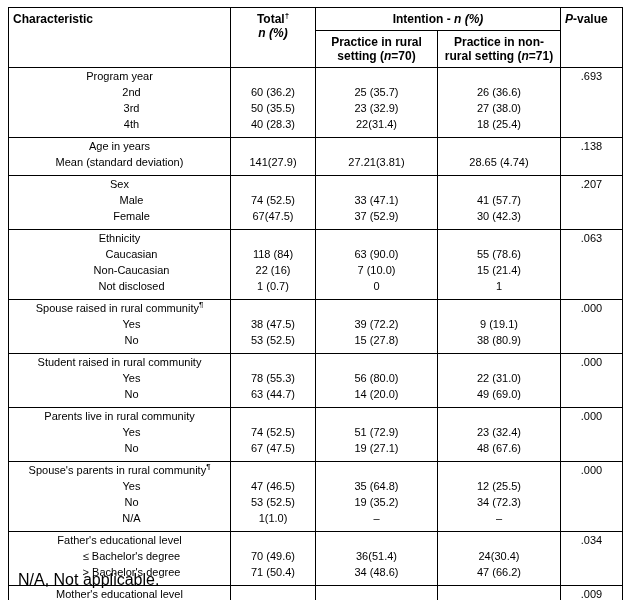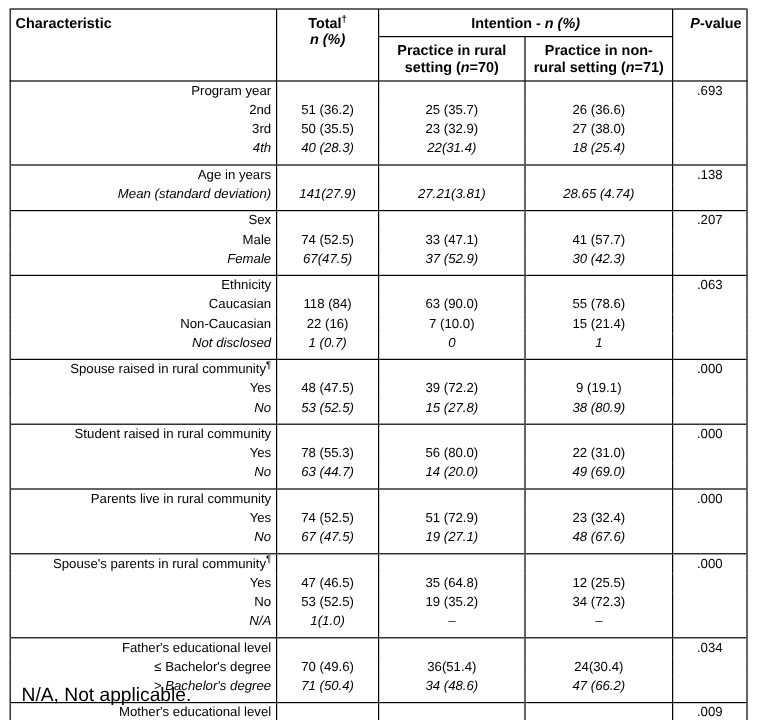"P-value" th.h-p { text-align: right -> left }
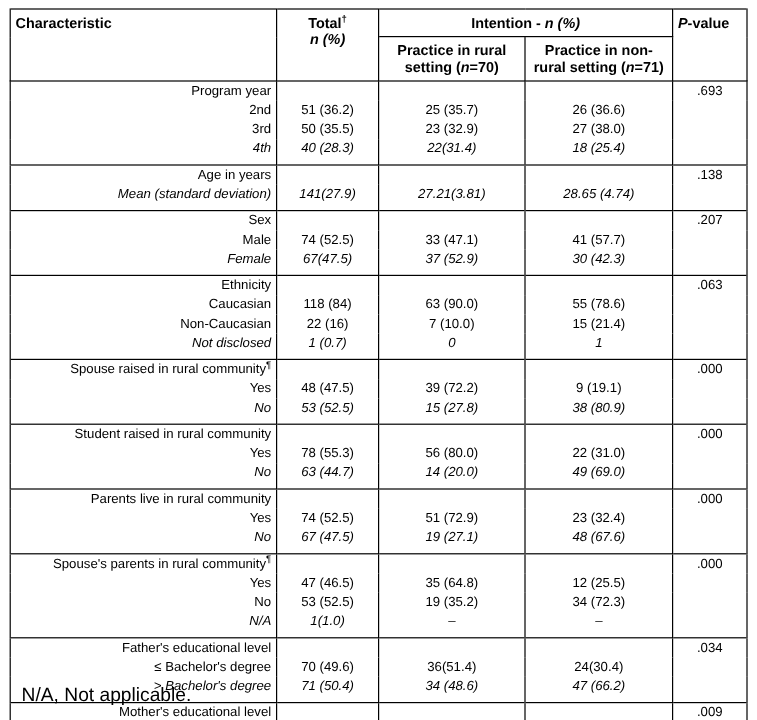"Program year" td.c1 { text-align: right -> center }
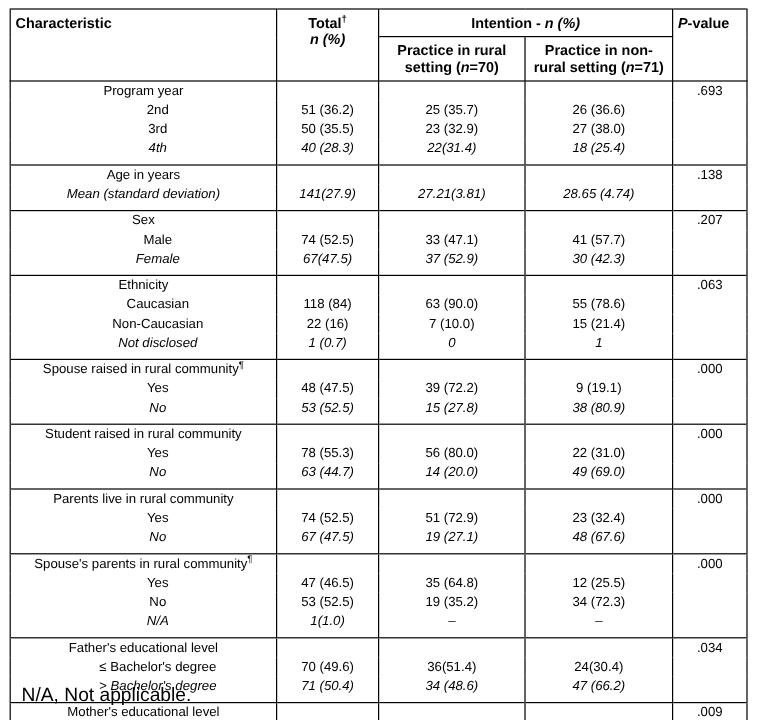"51 (36.2)" td.c2 { text: 51 -> 60 }
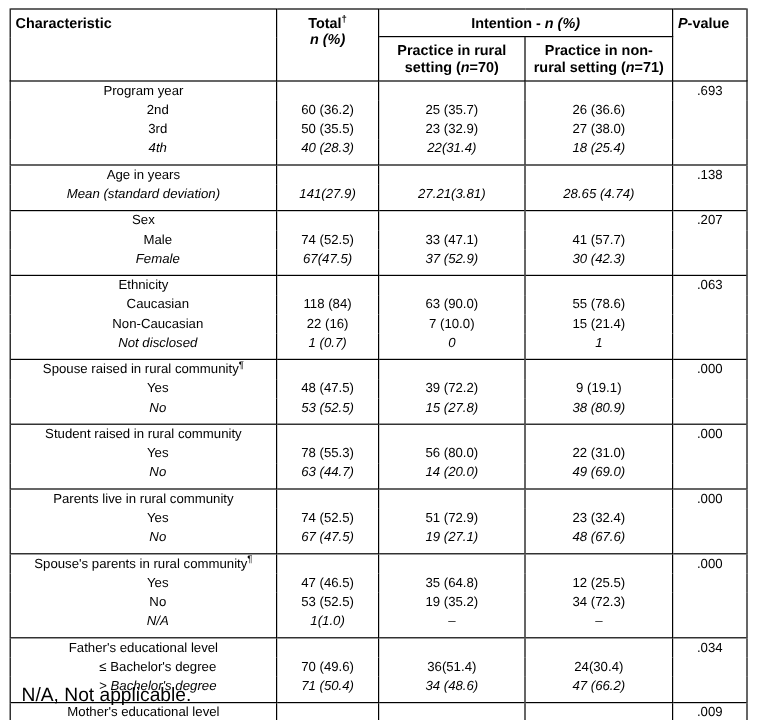"4th" tr.section-end td { font-style: italic -> none }
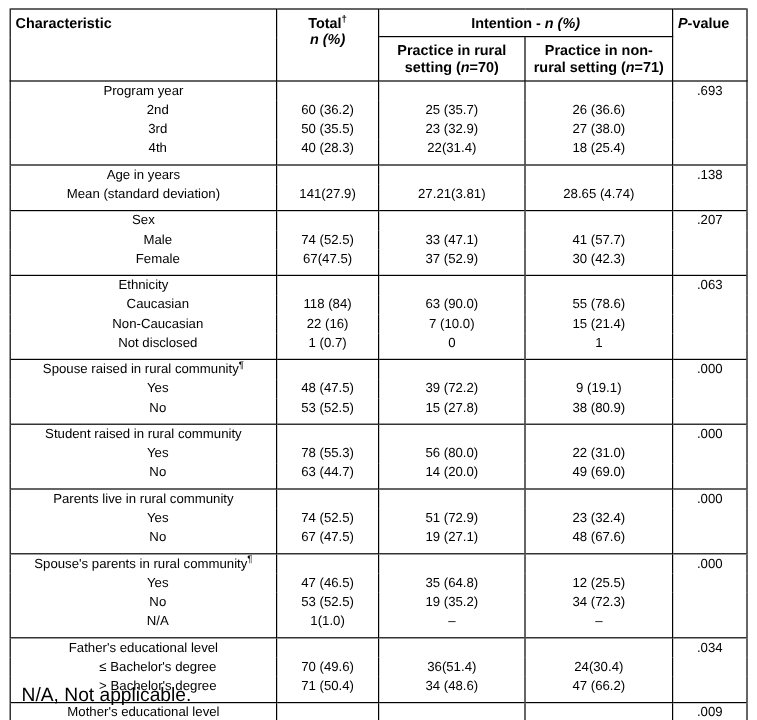"48 (47.5)" td.c2 { text: 48 -> 38 }
